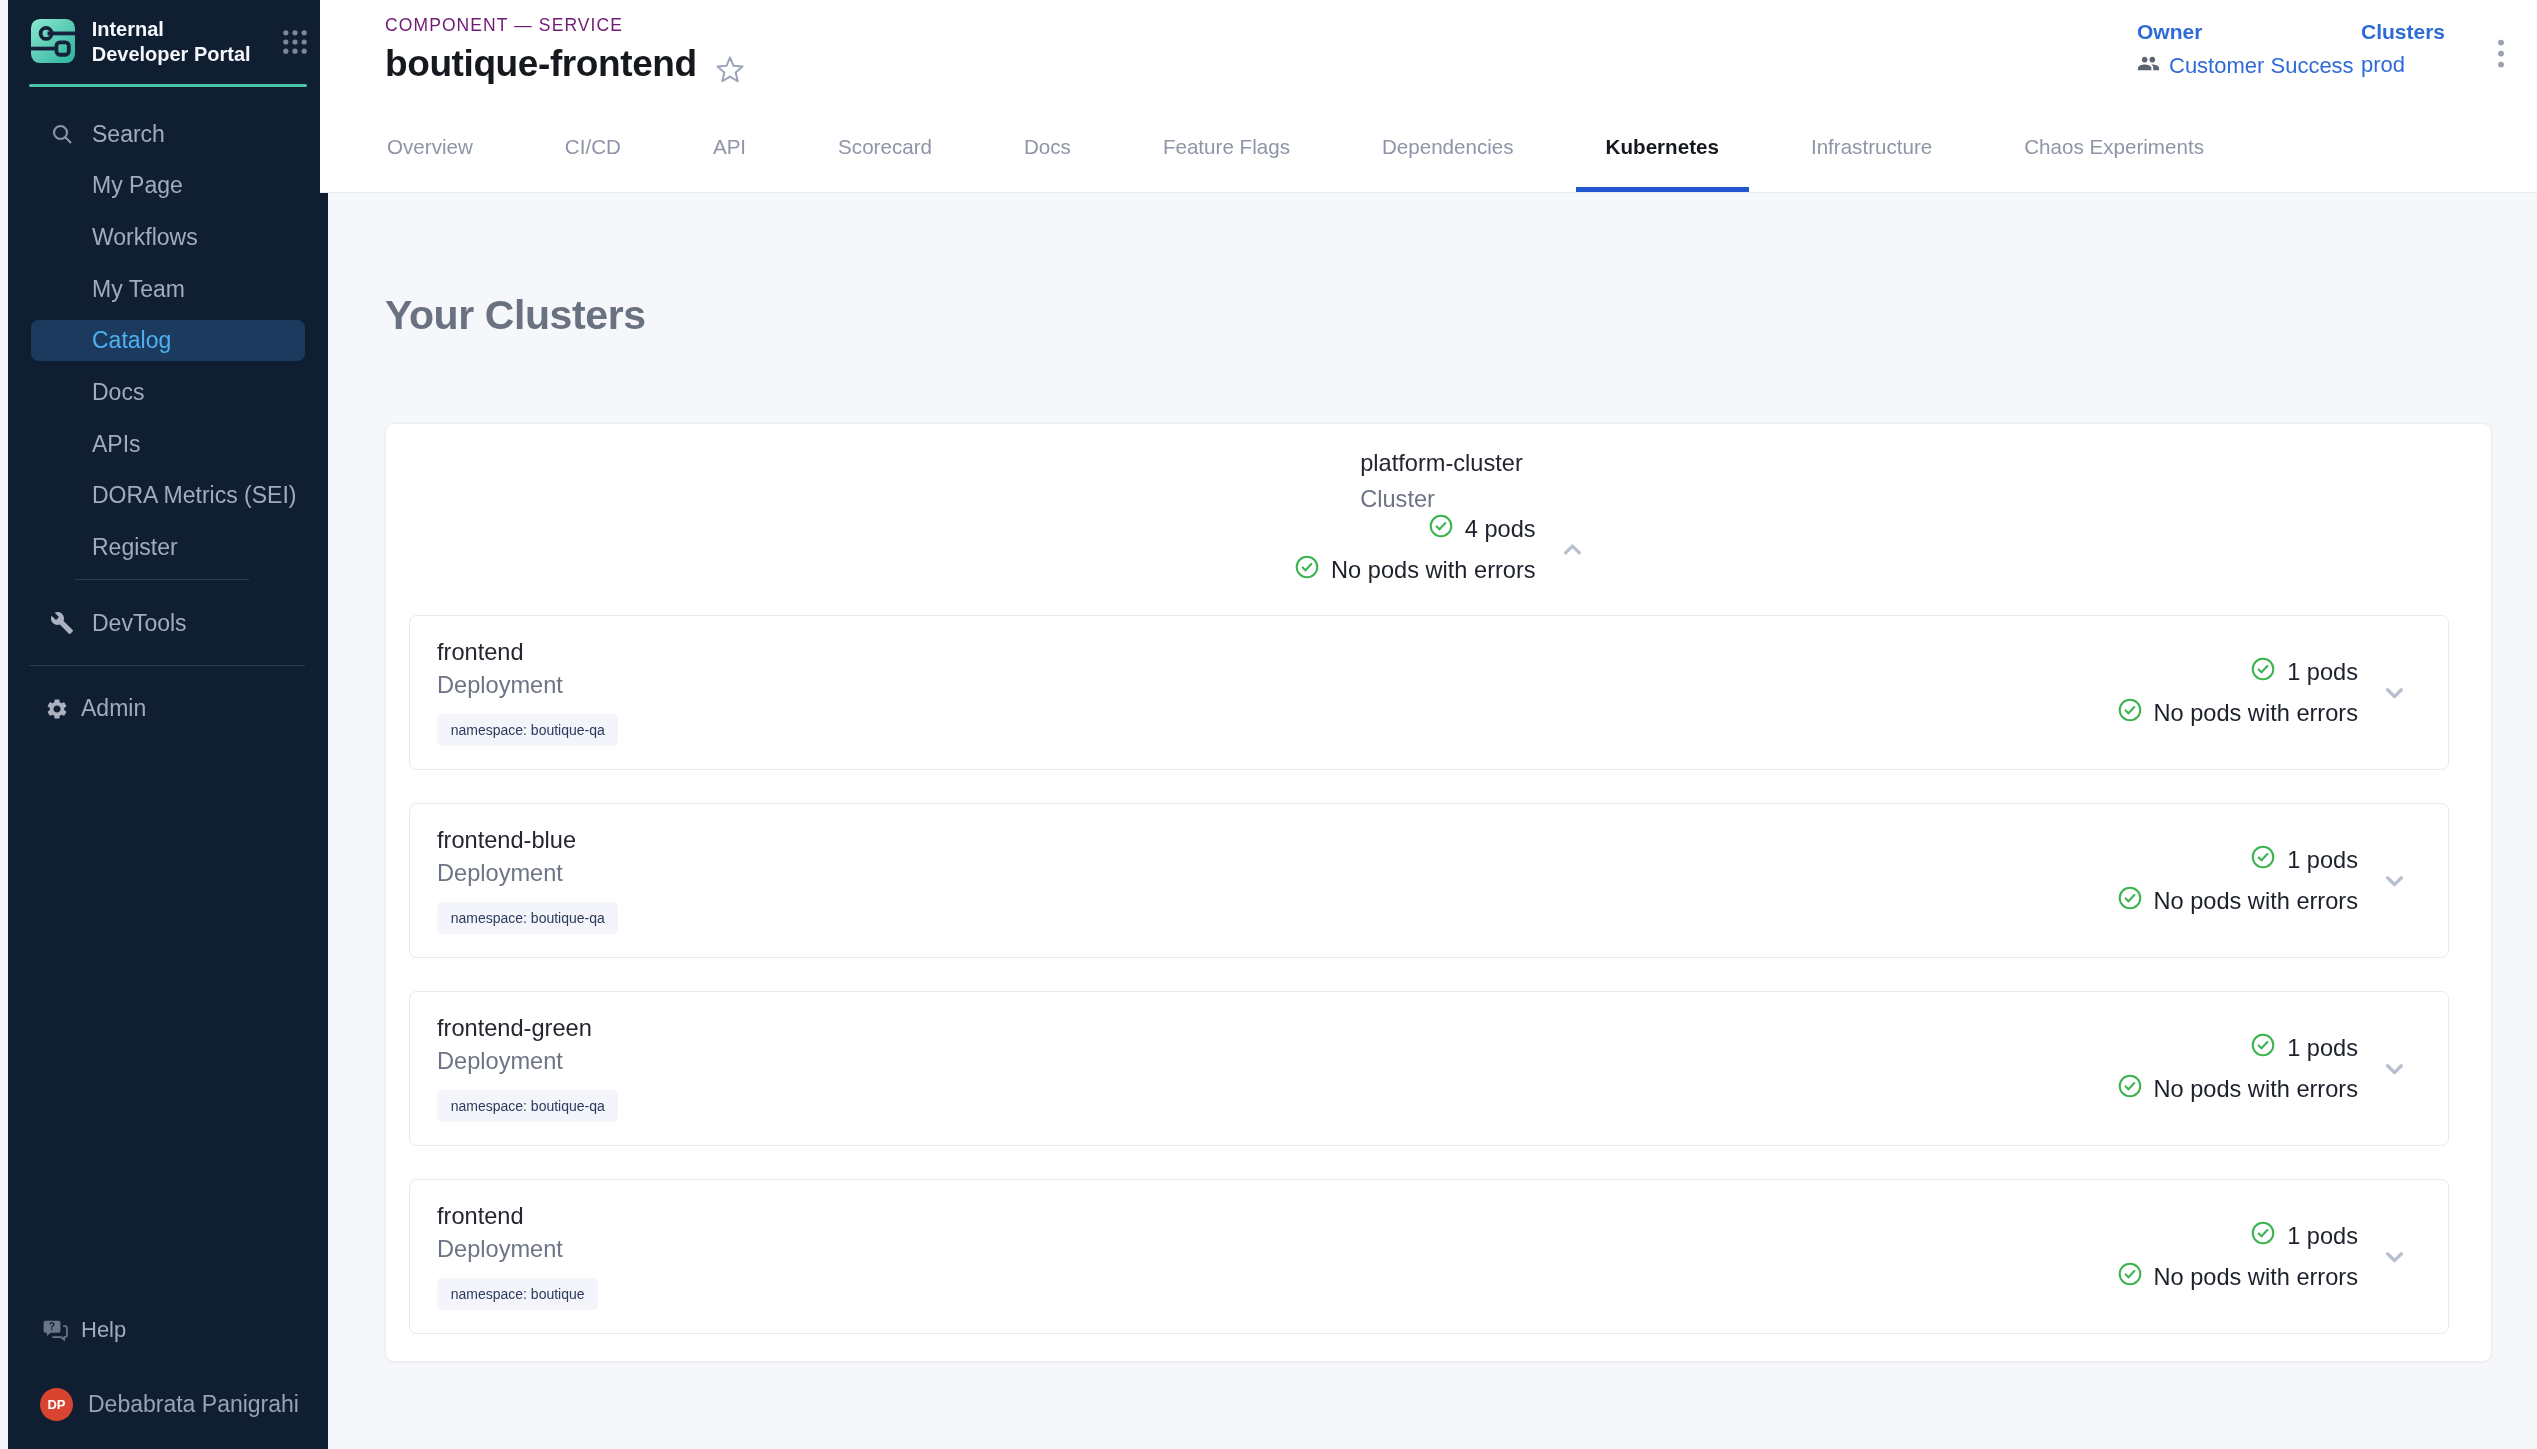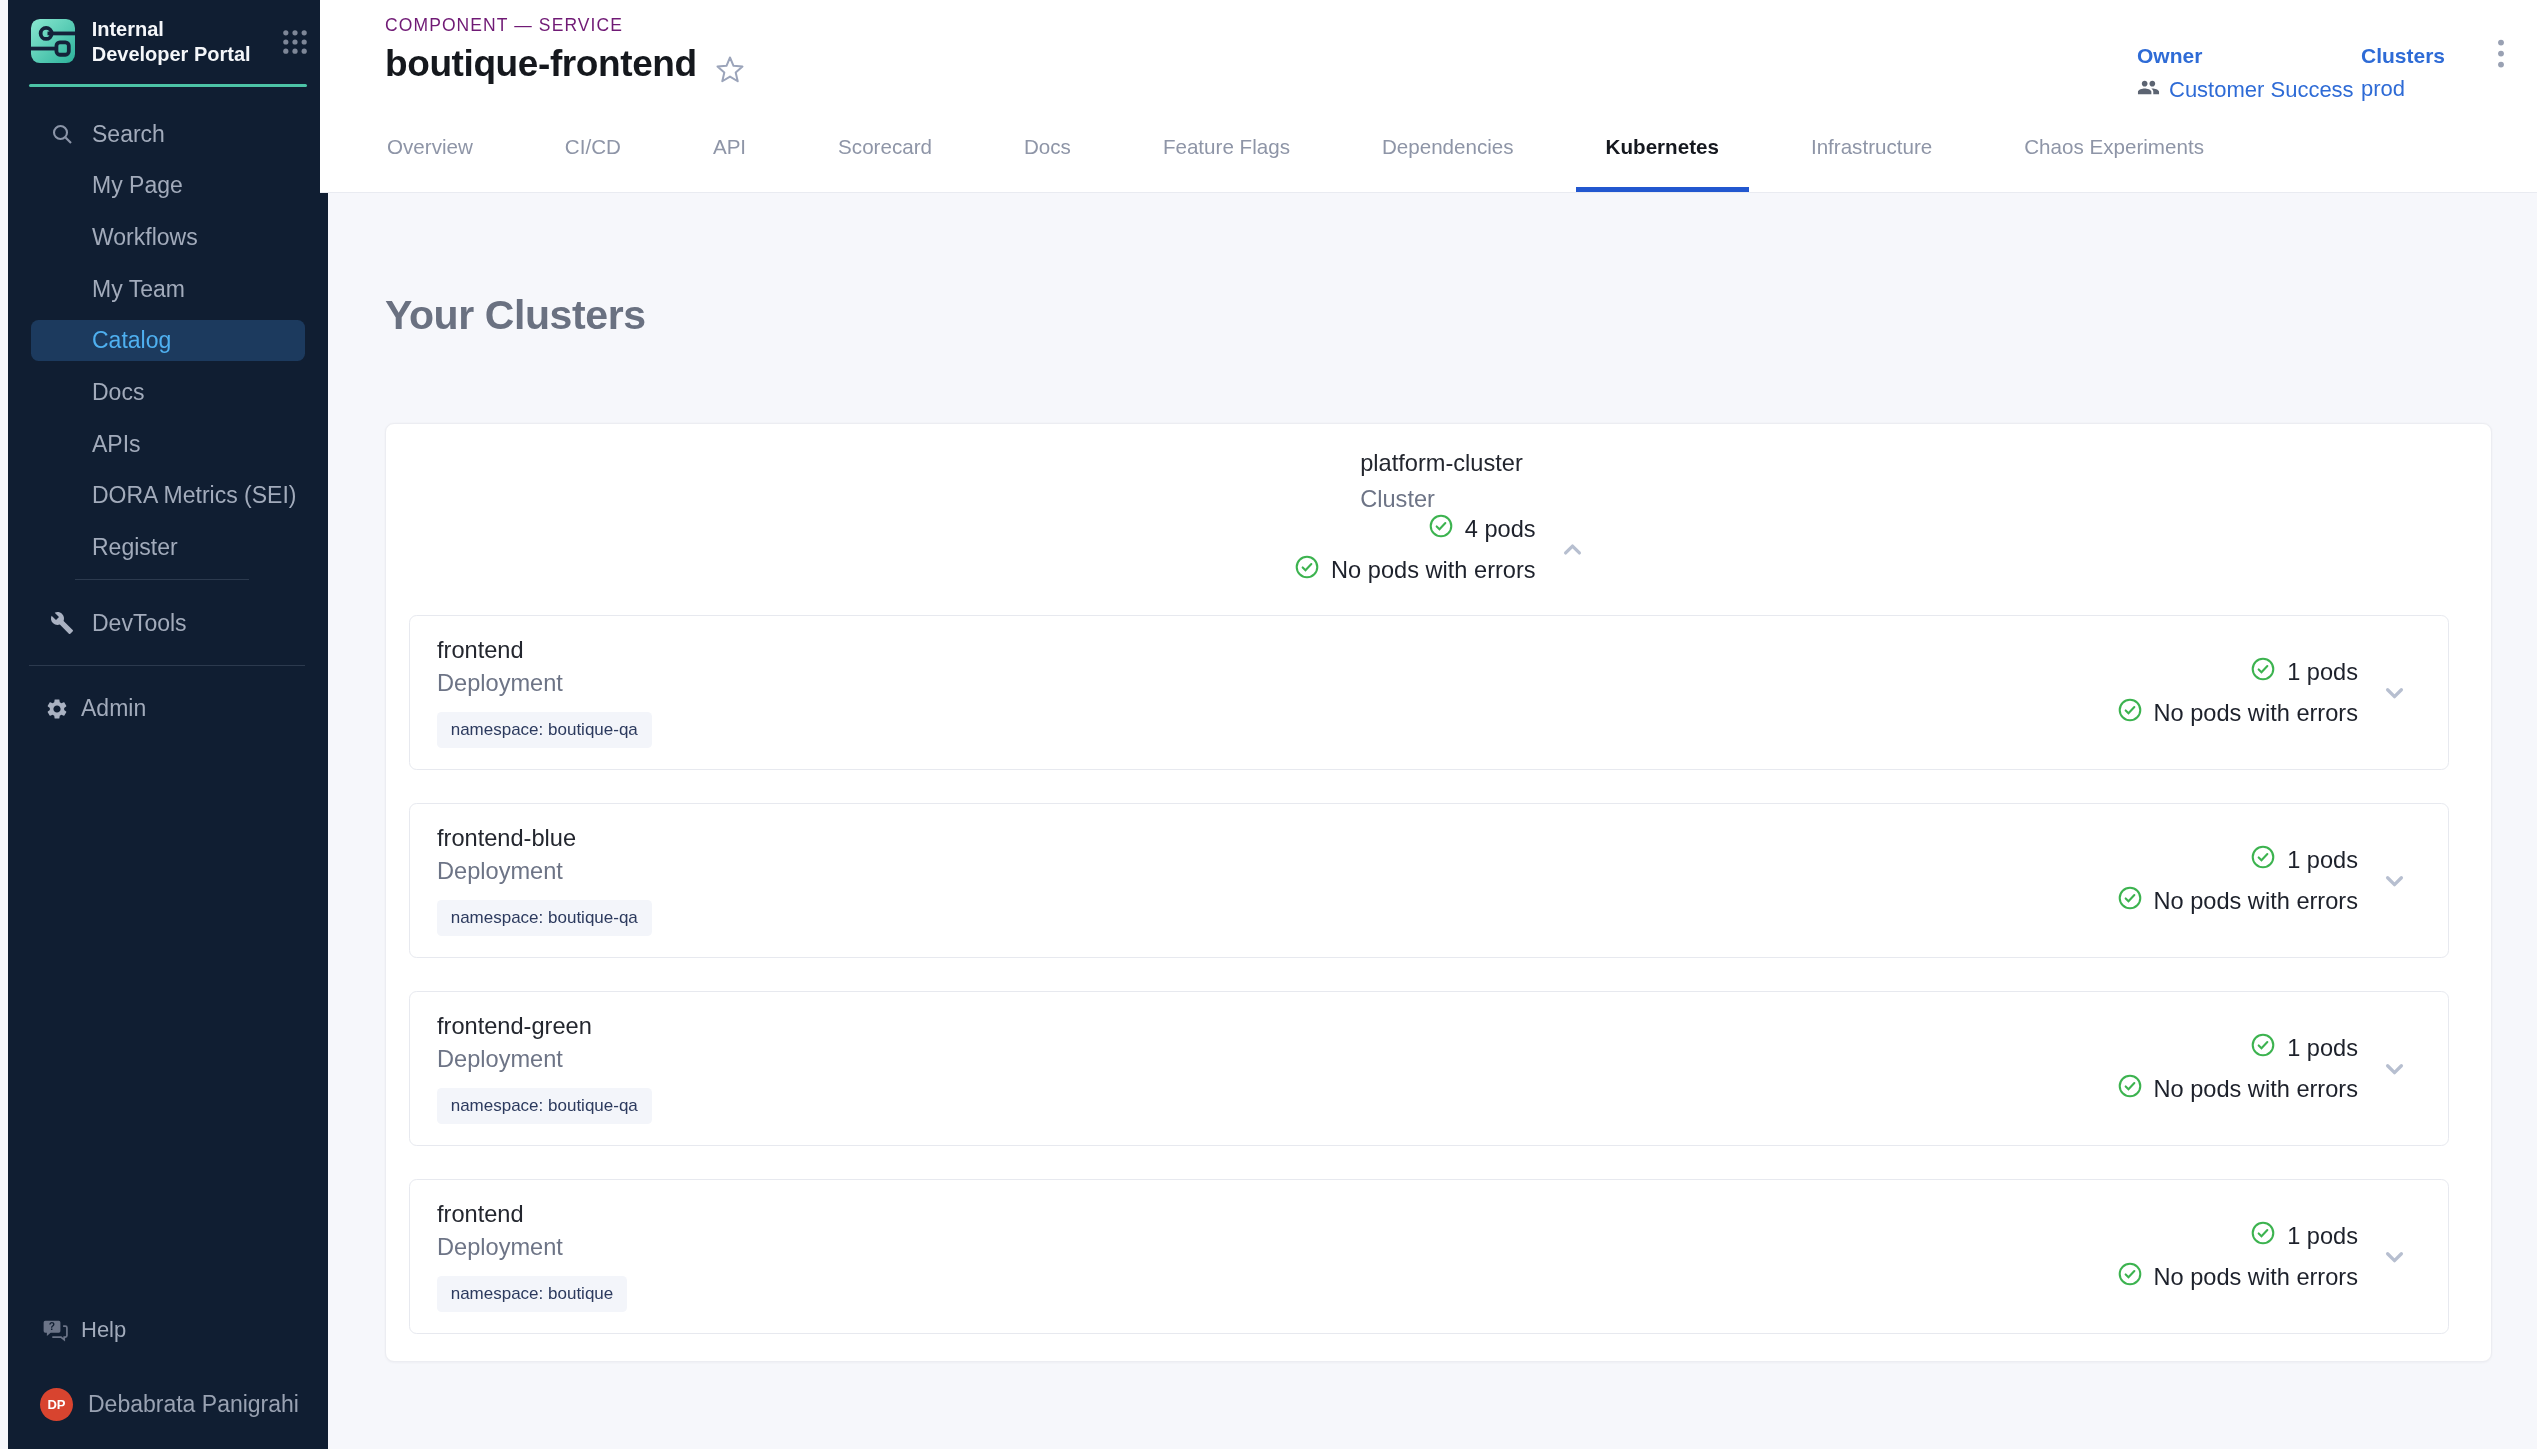"Owner" .meta-label { margin-top: 24px -> none }
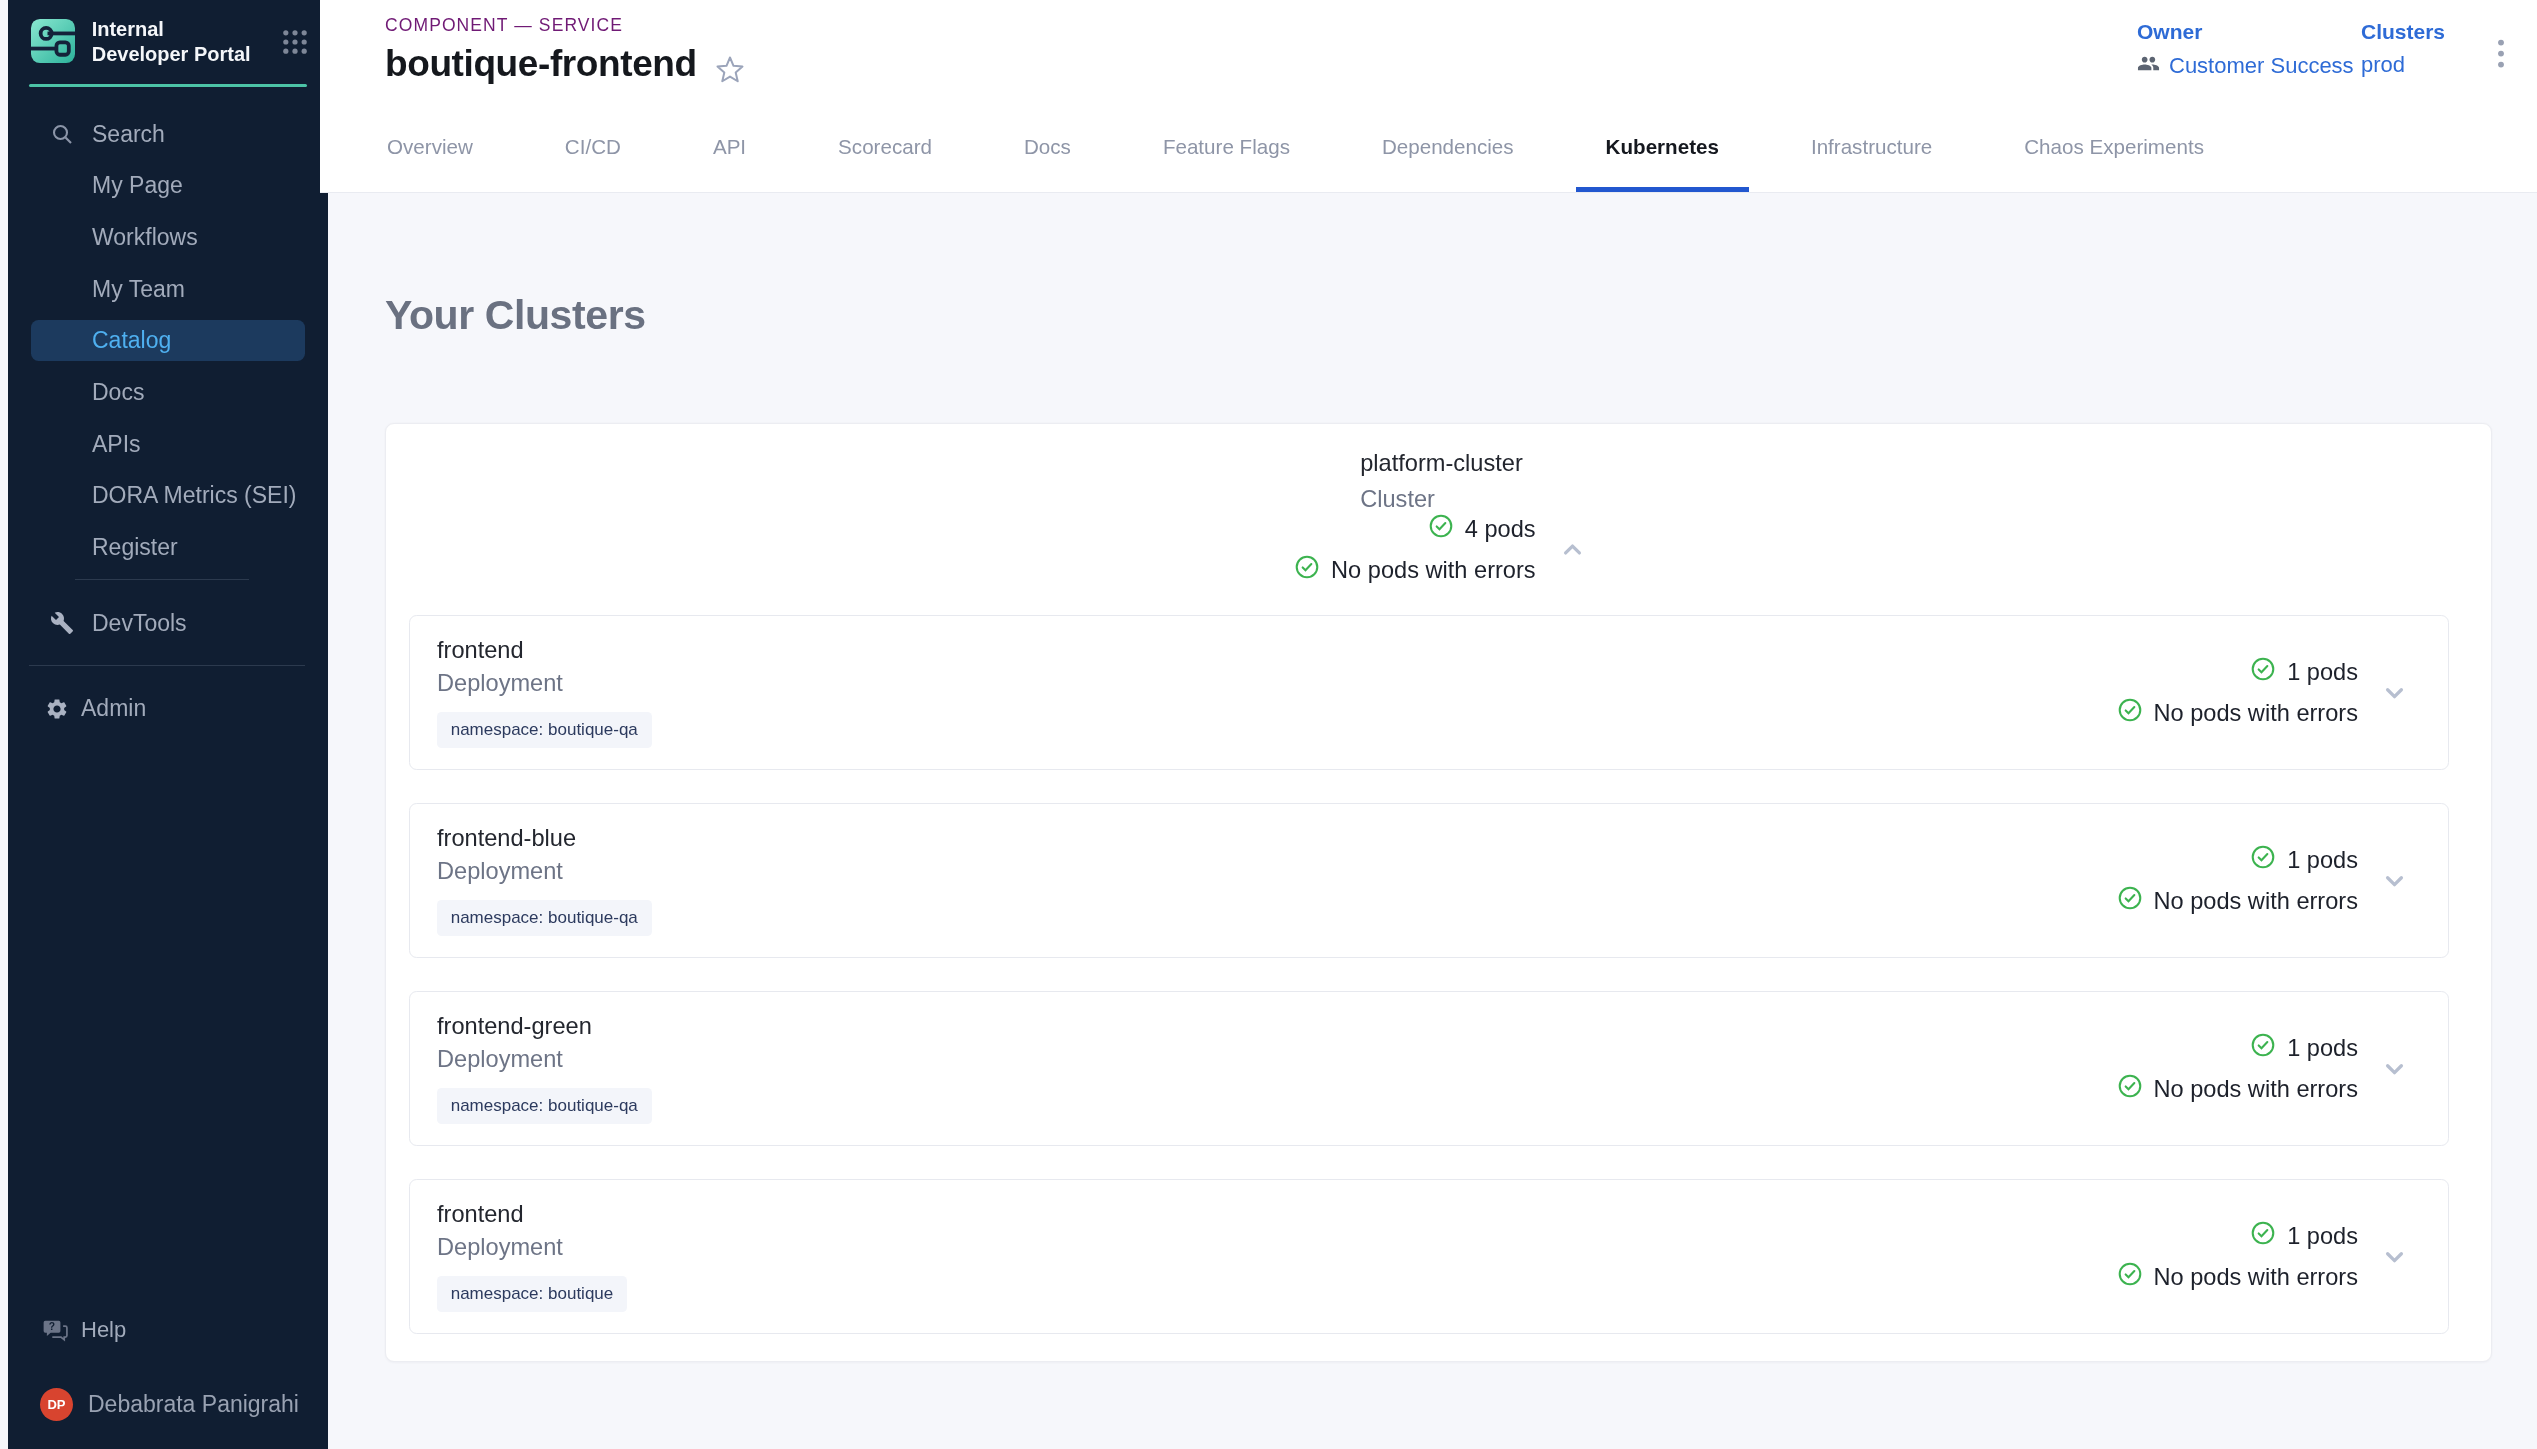"namespace: boutique-qa" .chip { font-size: 17px -> 14px }
